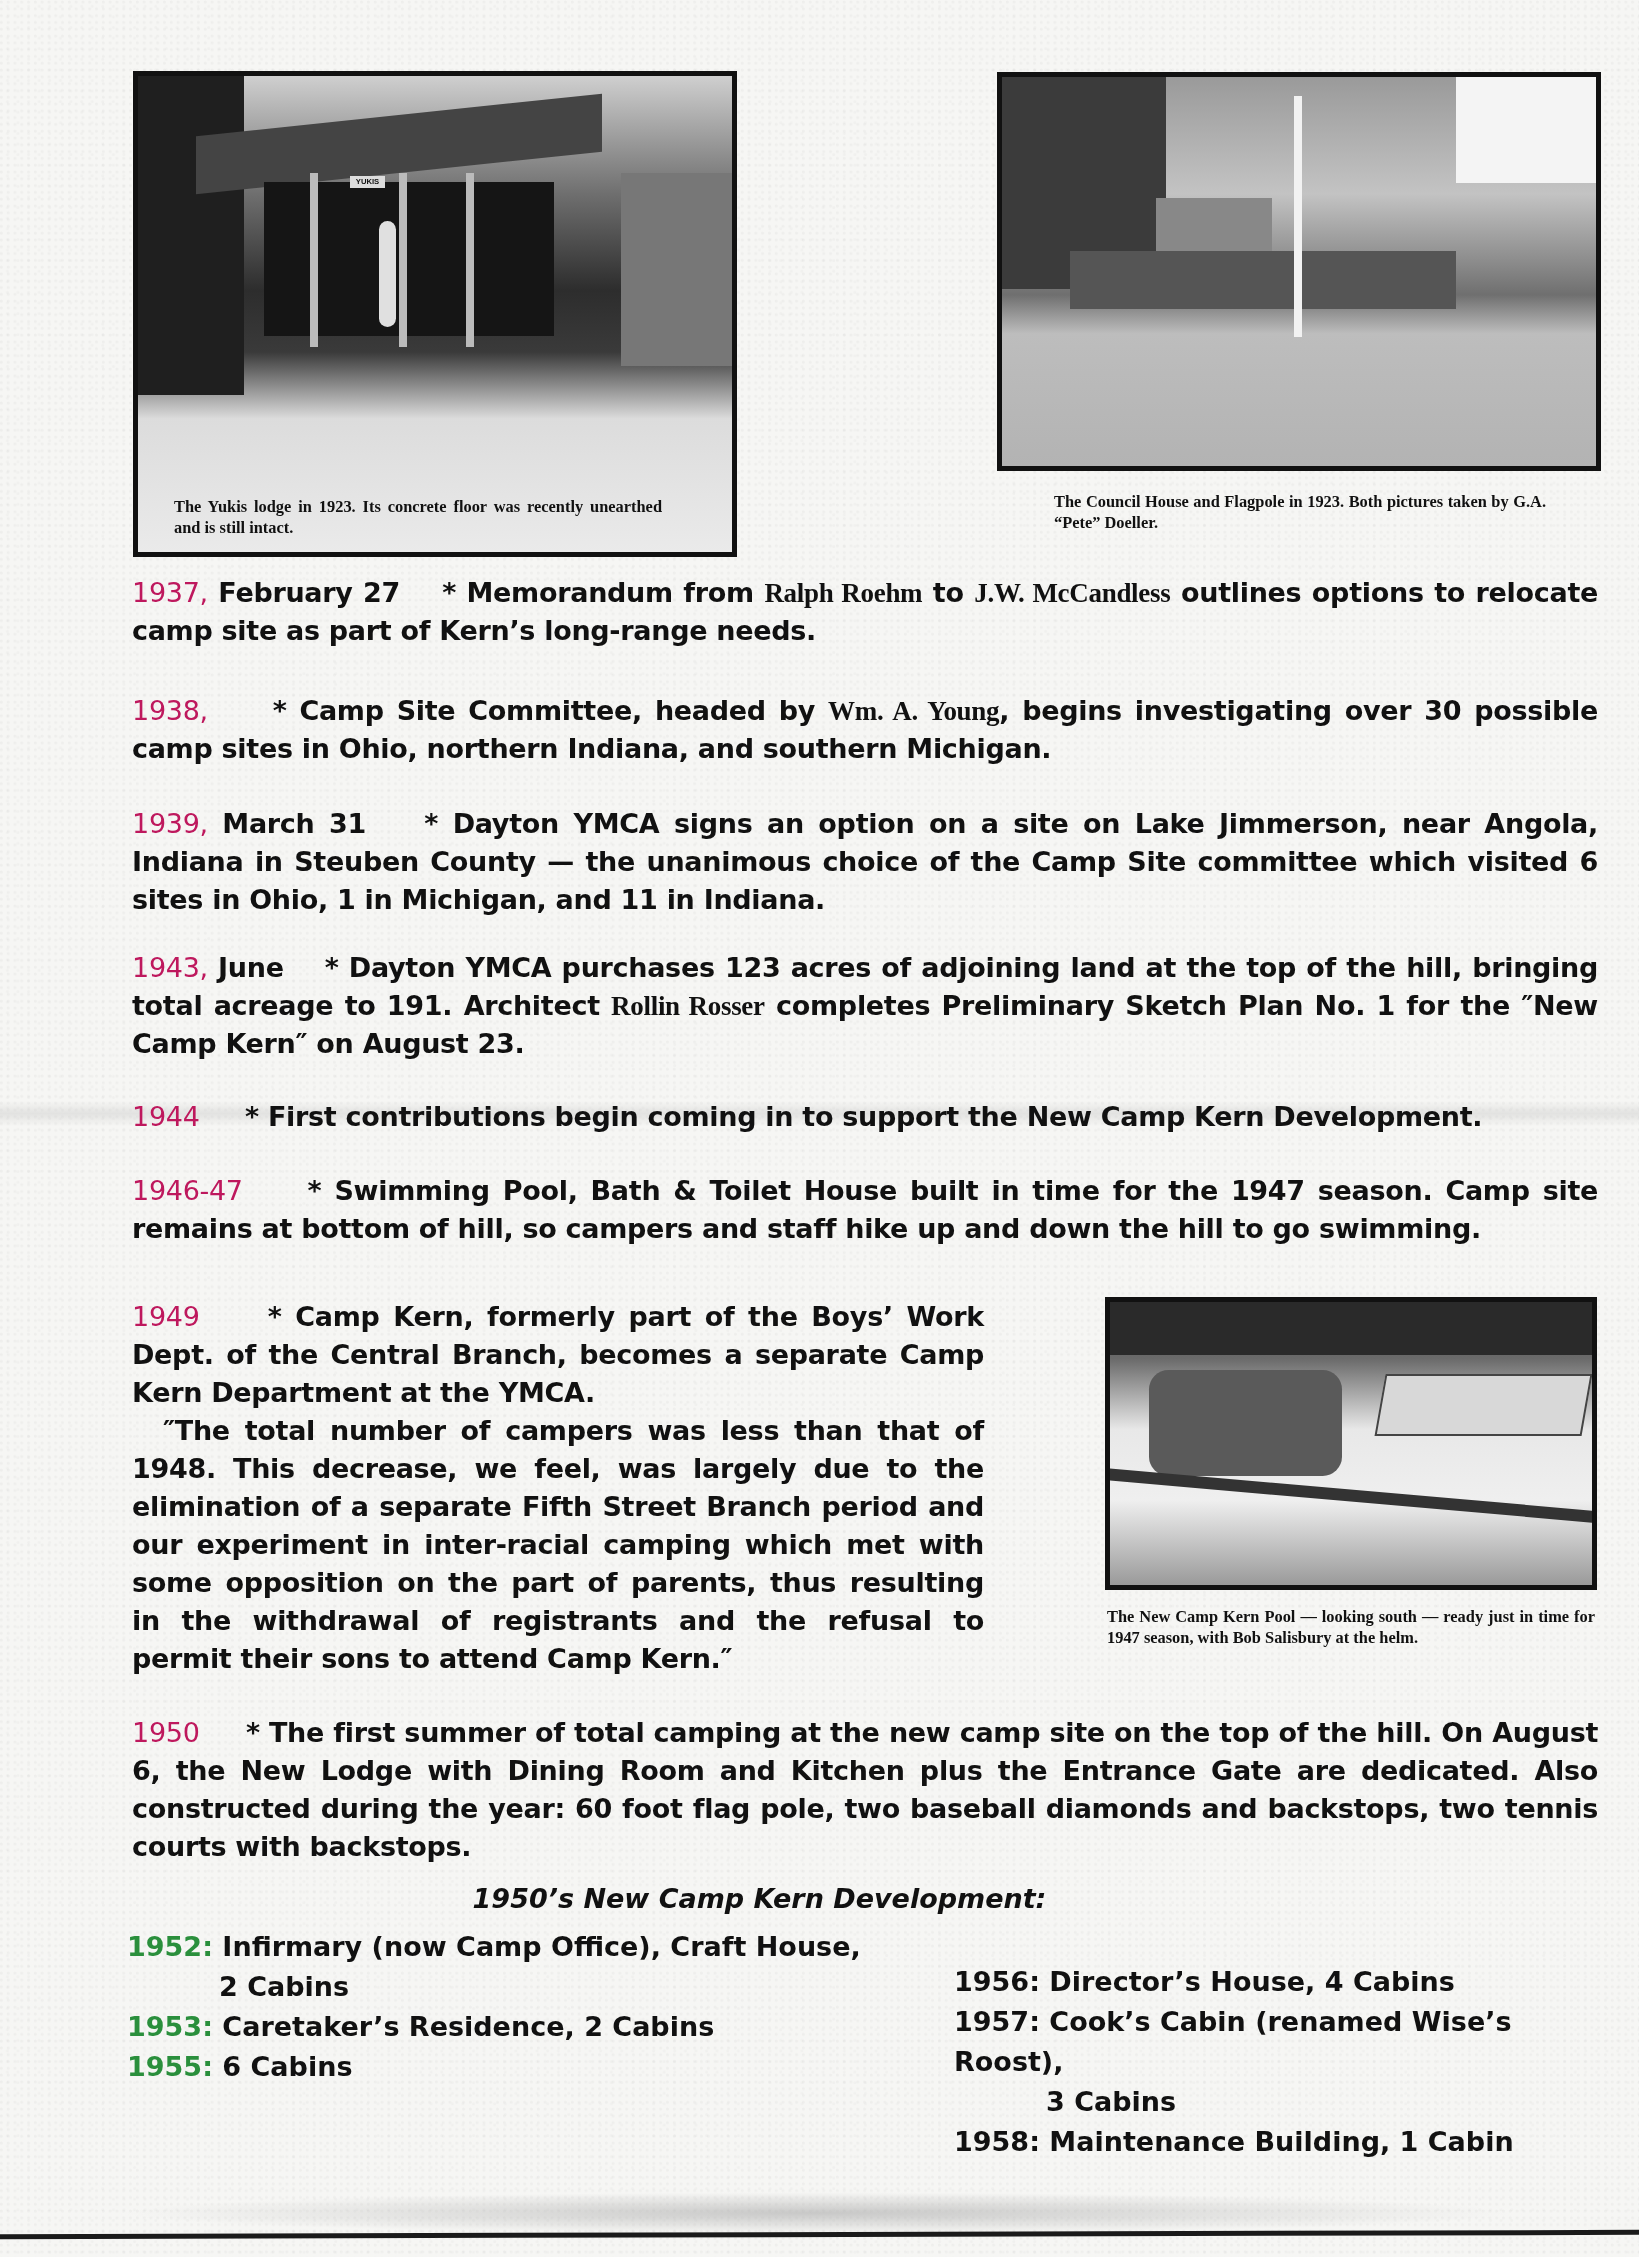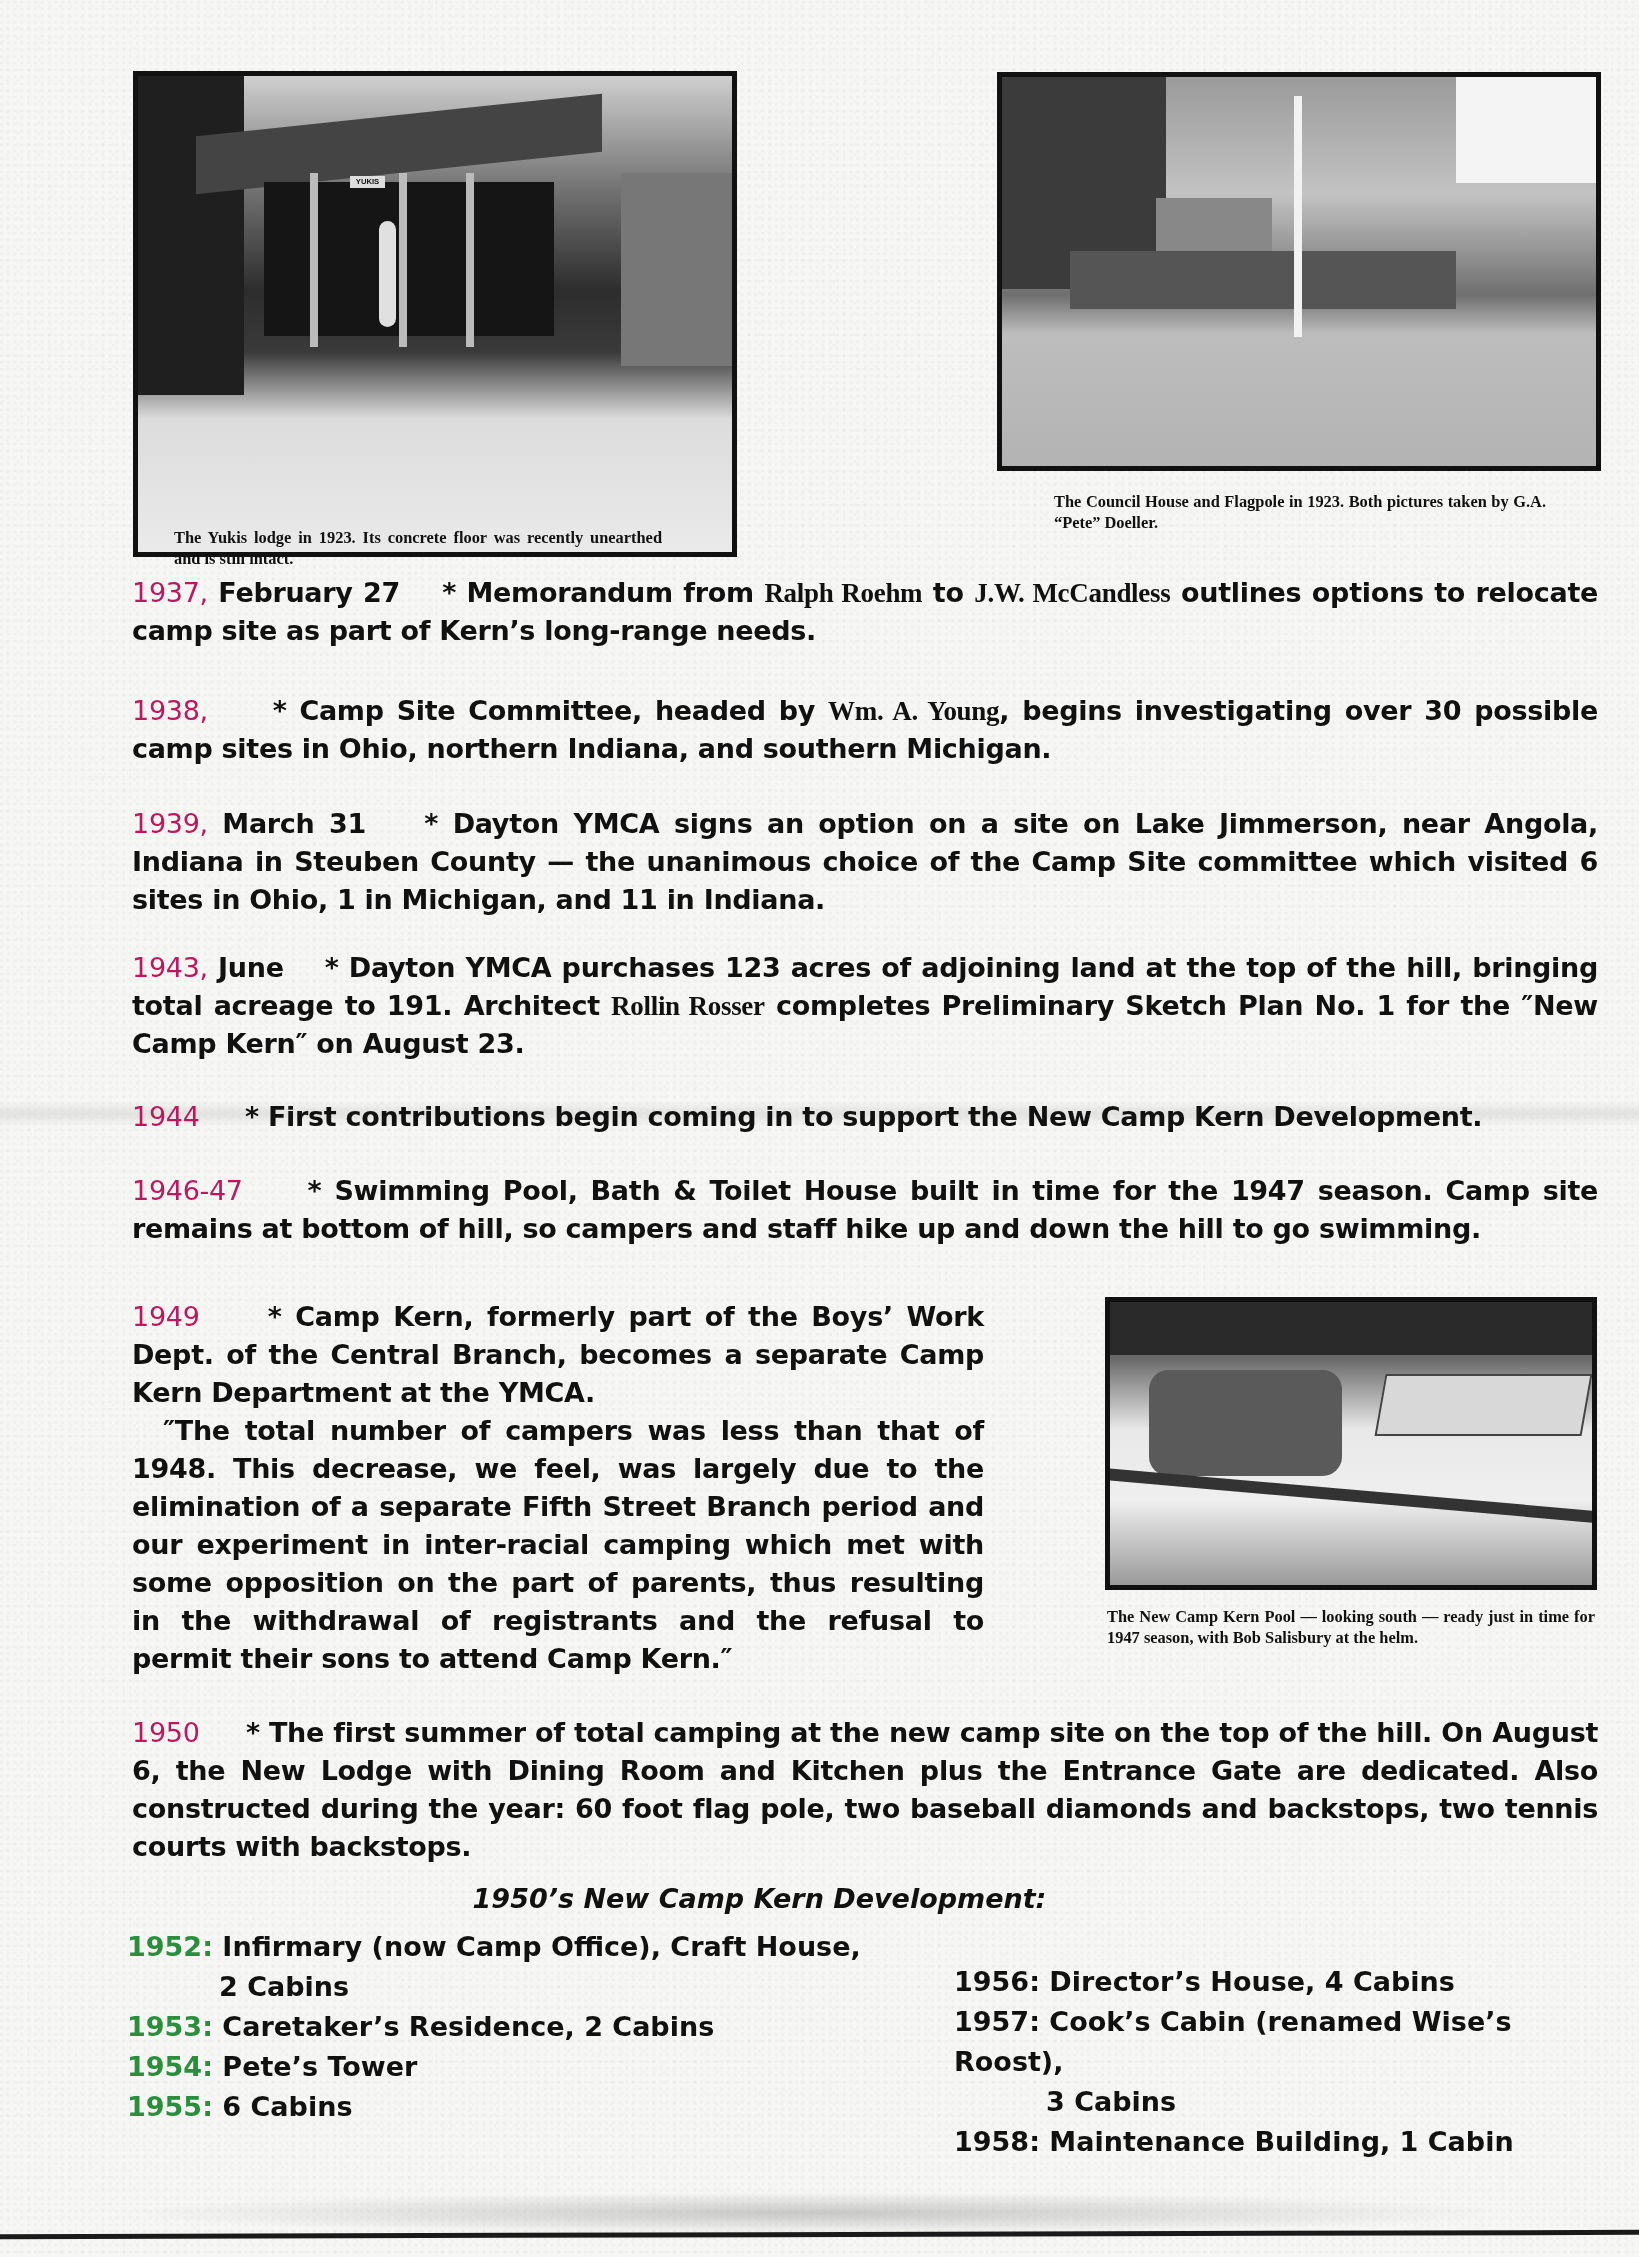"The Yukis lodge in 1923." .cap1 { margin-top: 31px -> none }
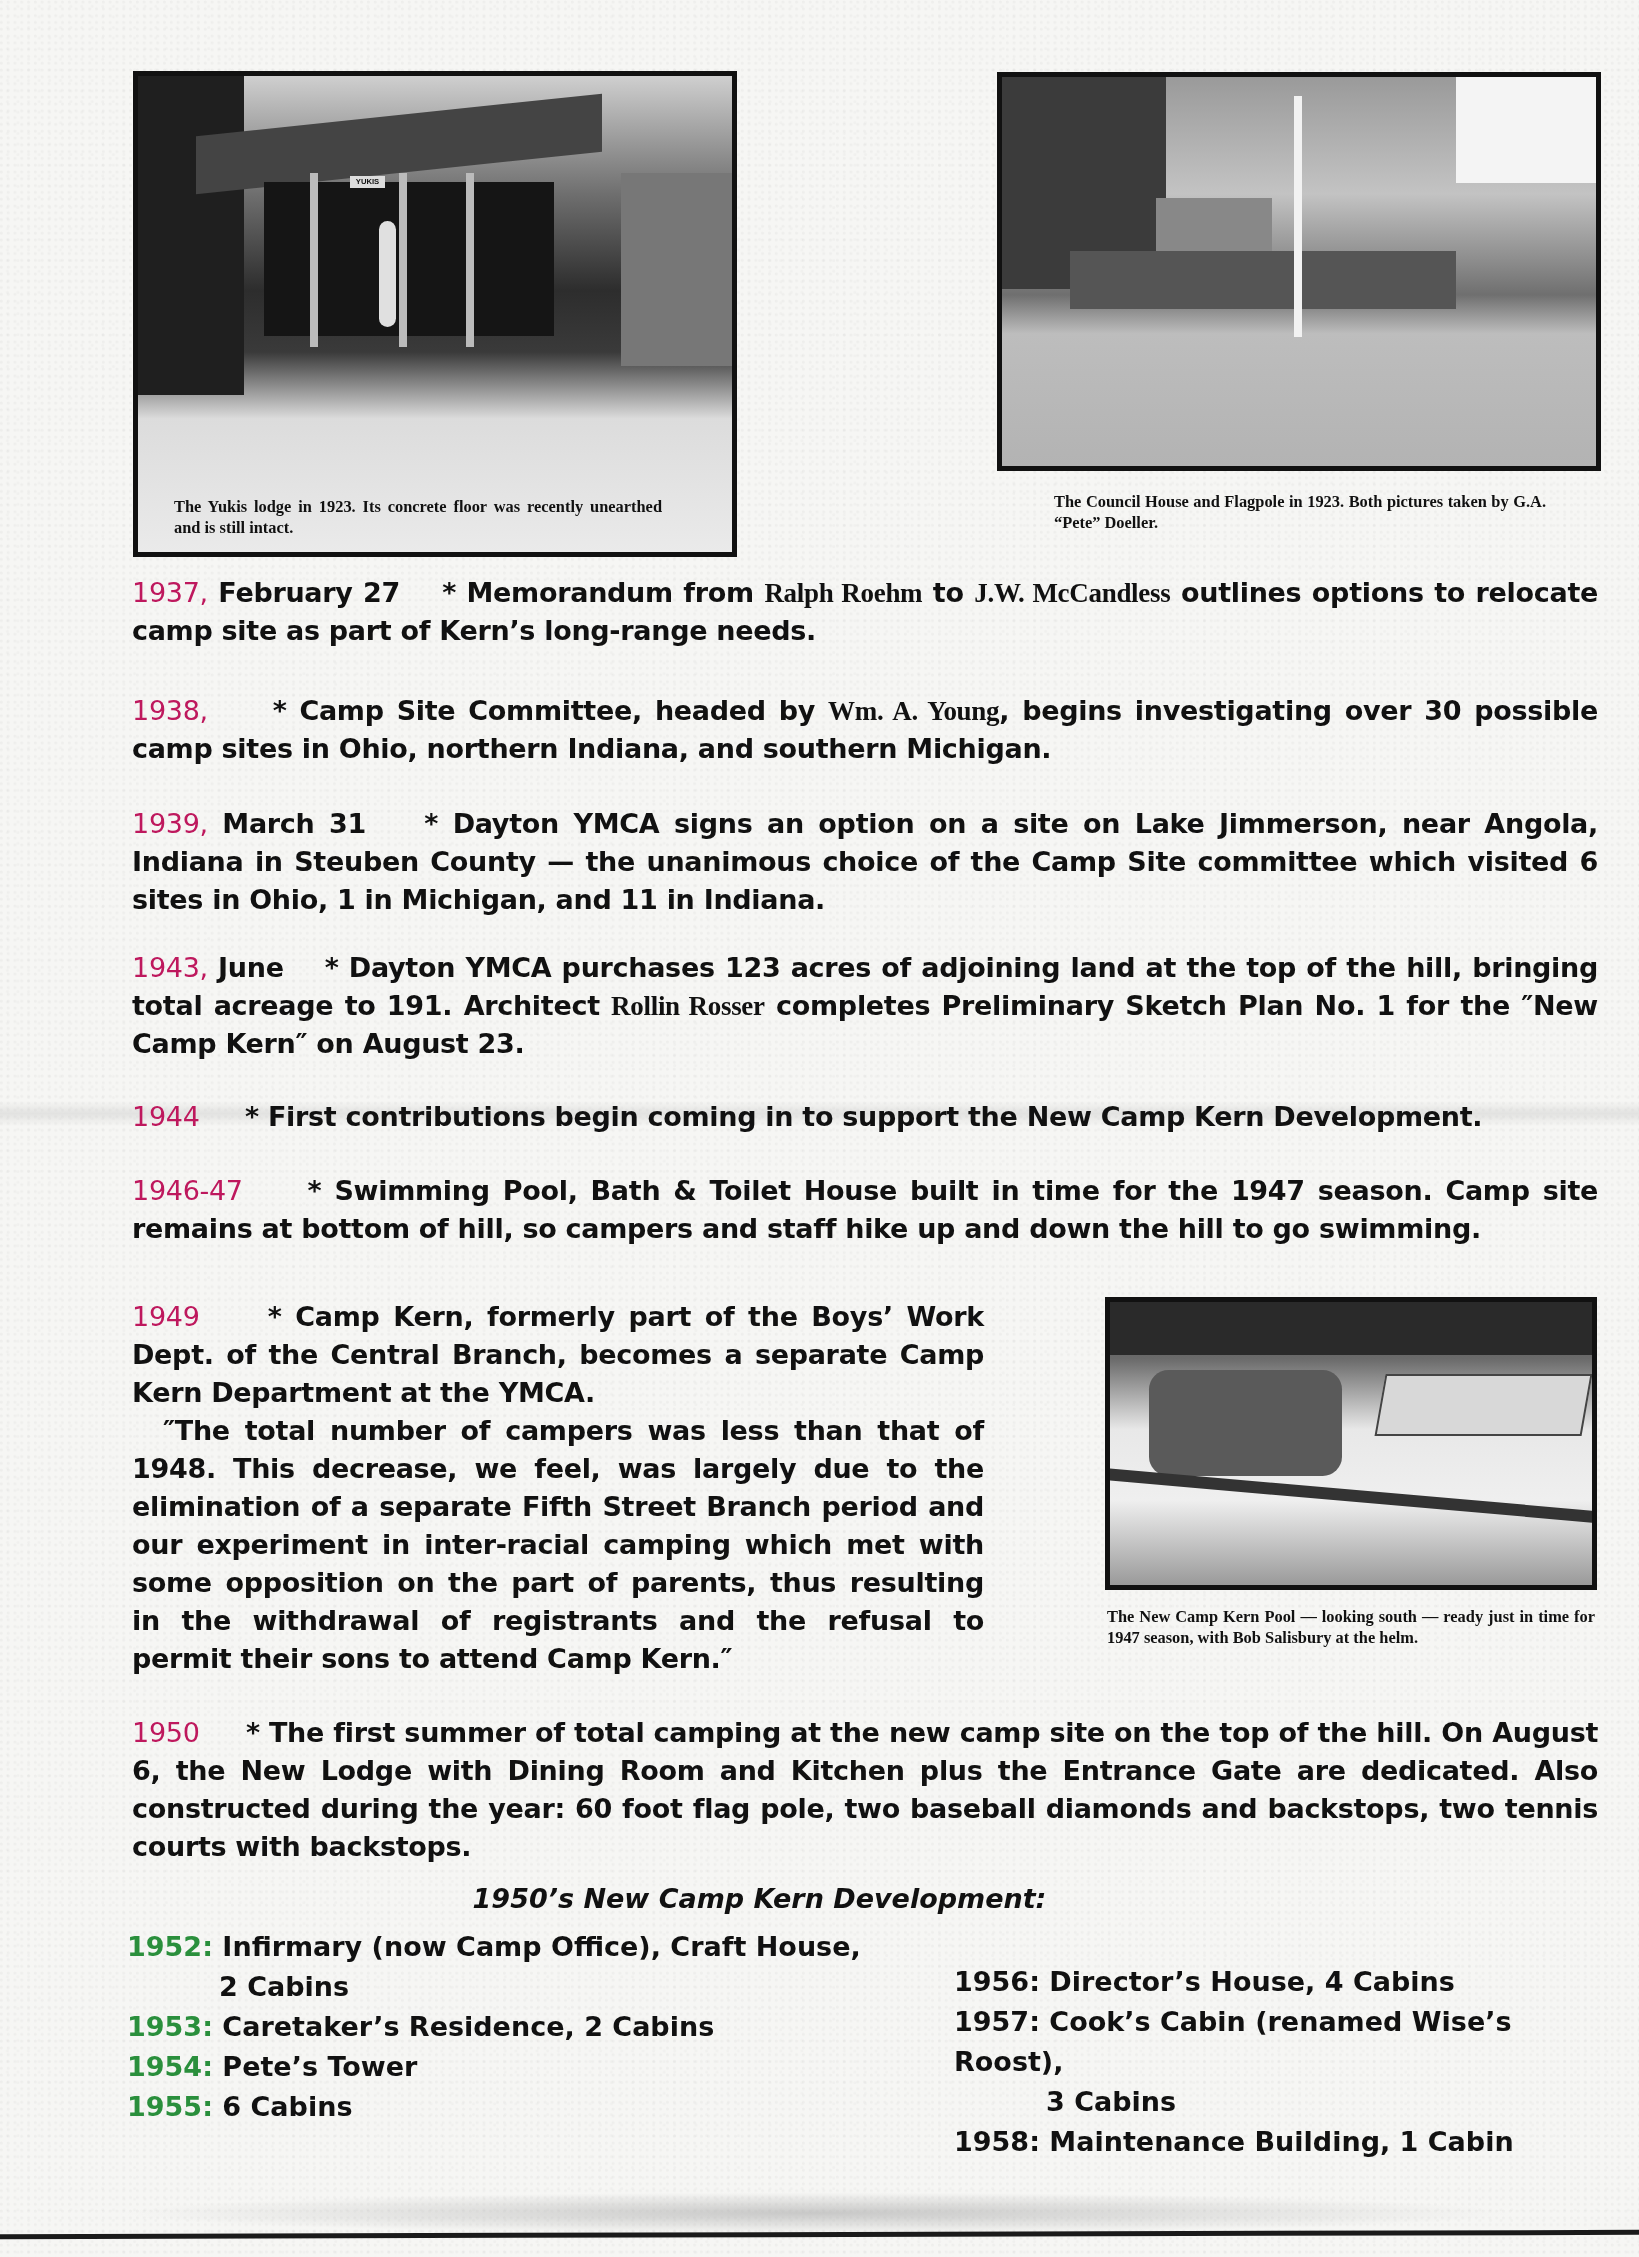"1954: Pete’s Tower" div.dev-item { html: <div> <span>1954:</span> <span>Pete’s Tower</span> </div> -> none }
